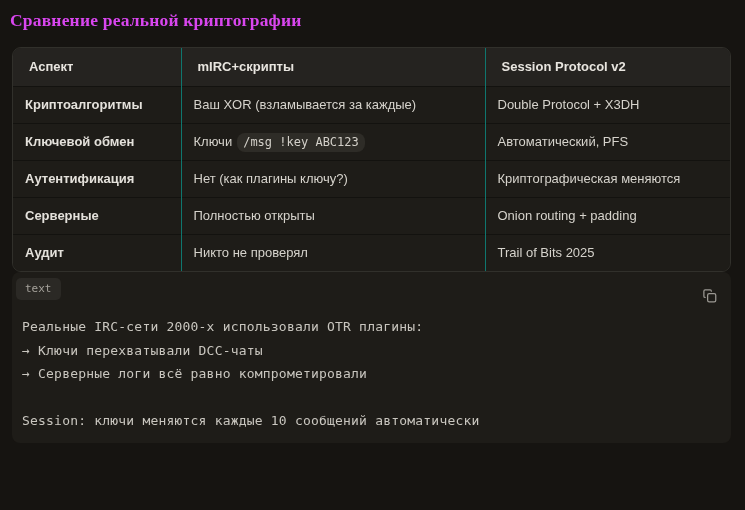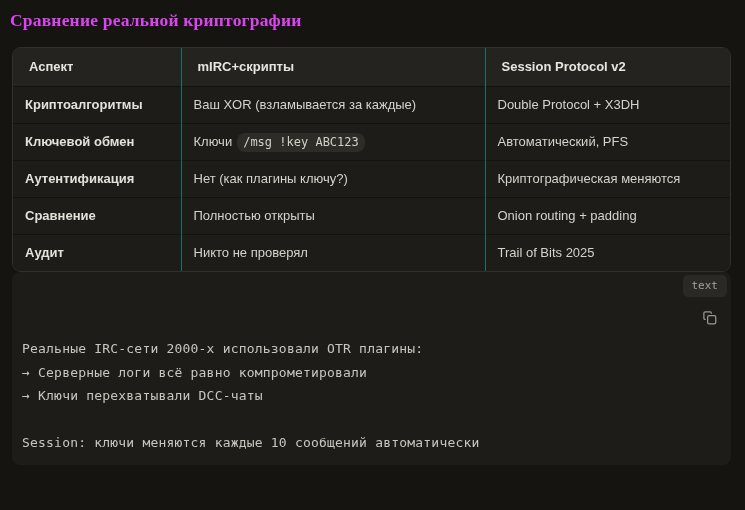"Сравнение" td.aspect { text: Сравнение -> Серверные }
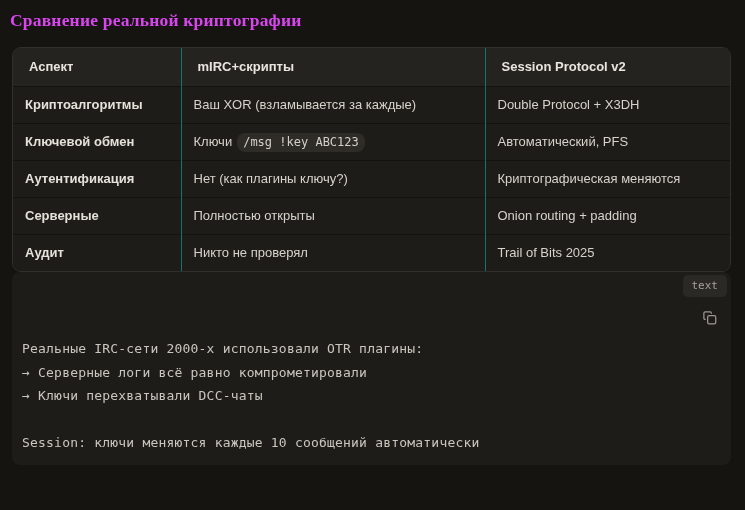"text" .code-head { align-items: flex-end -> center; flex-direction: column -> none }
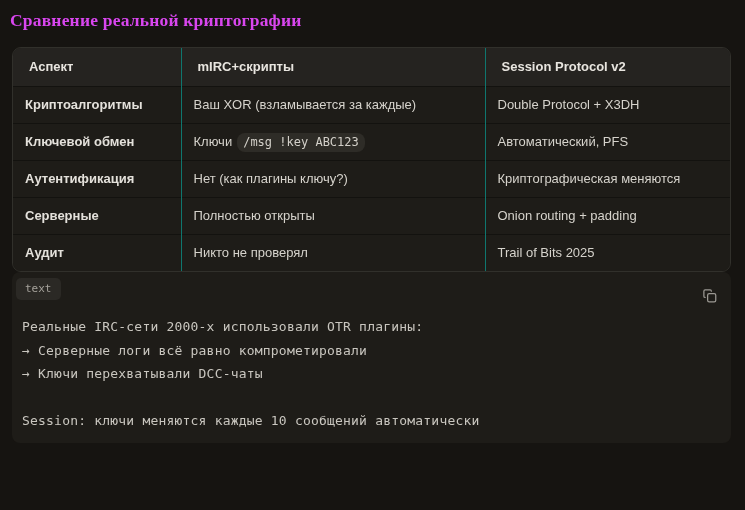"→ Серверные логи всё равно" div.code-line { order: before "→ Ключи перехватывали DCC-чаты" -> after "→ Ключи перехватывали DCC-чаты" }
